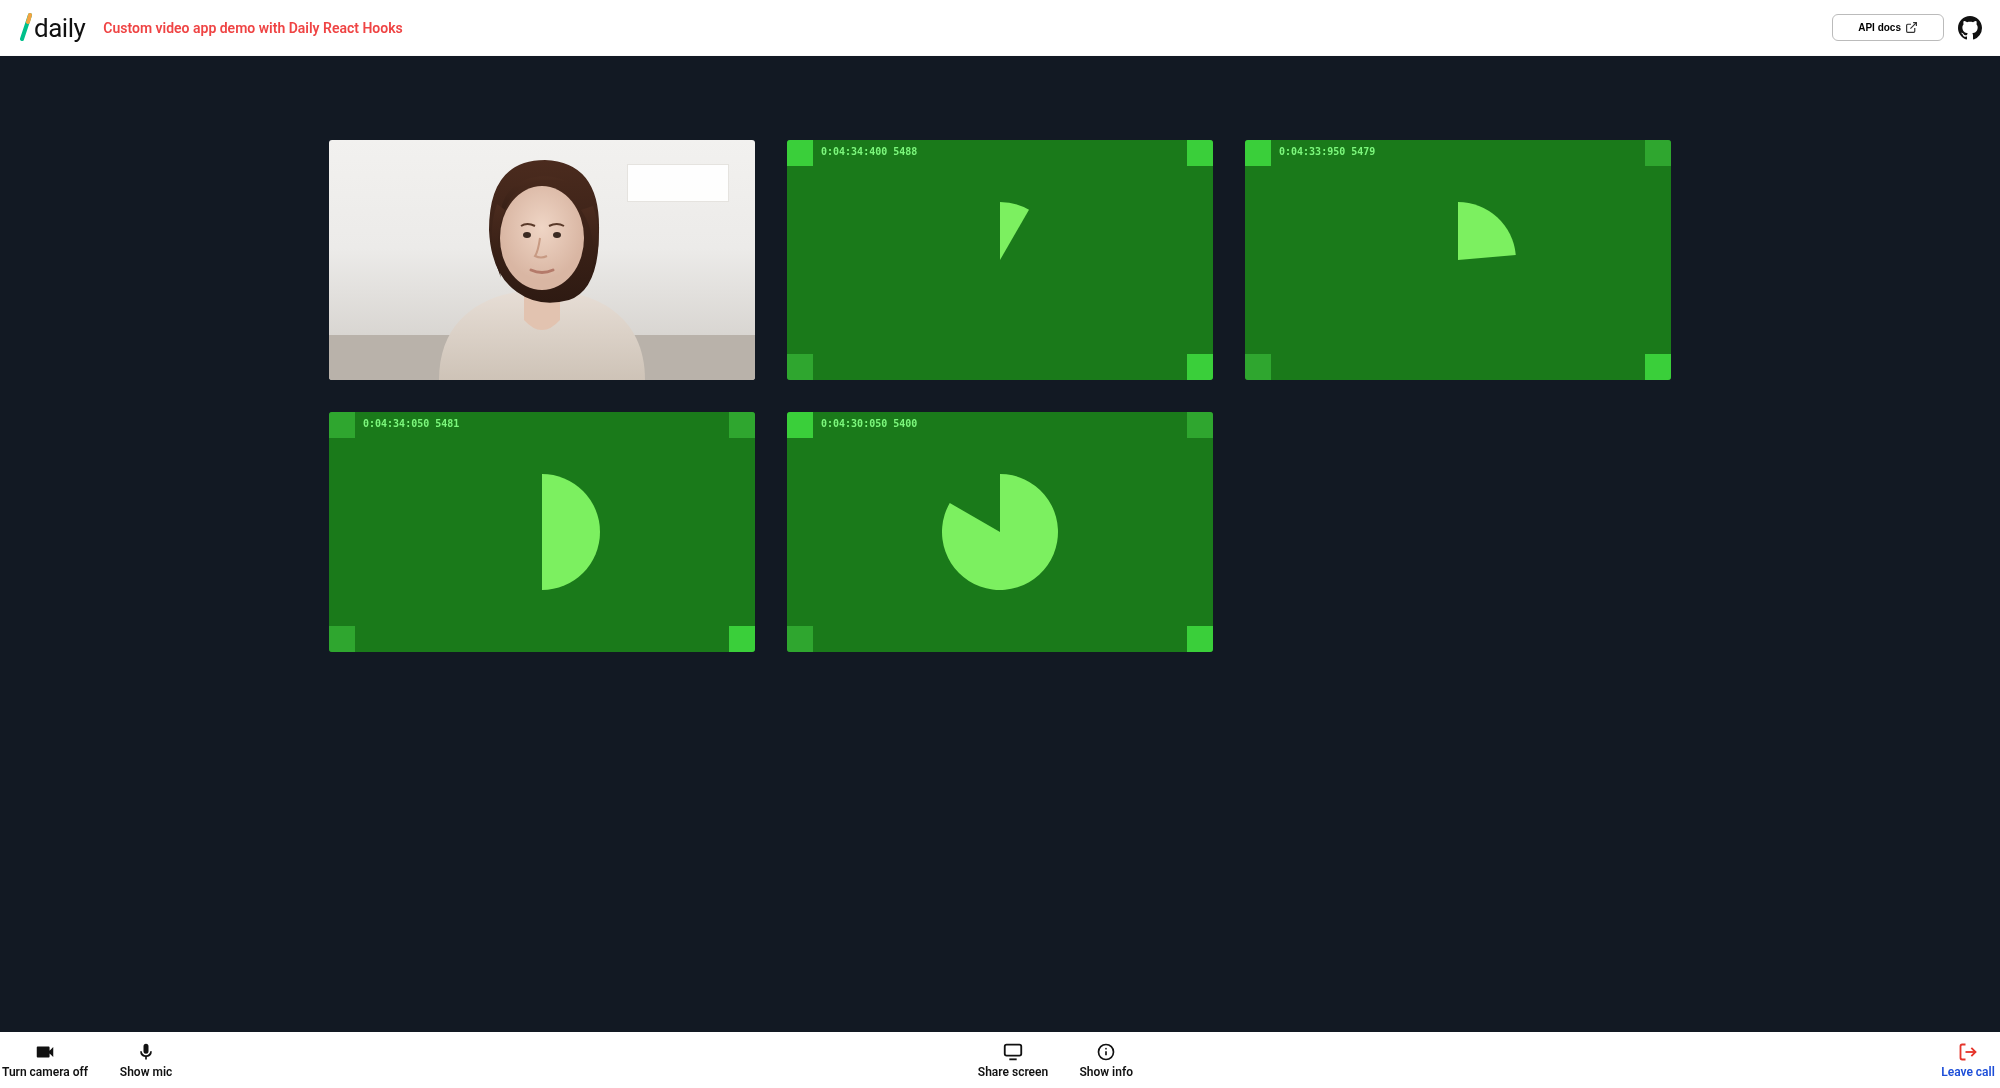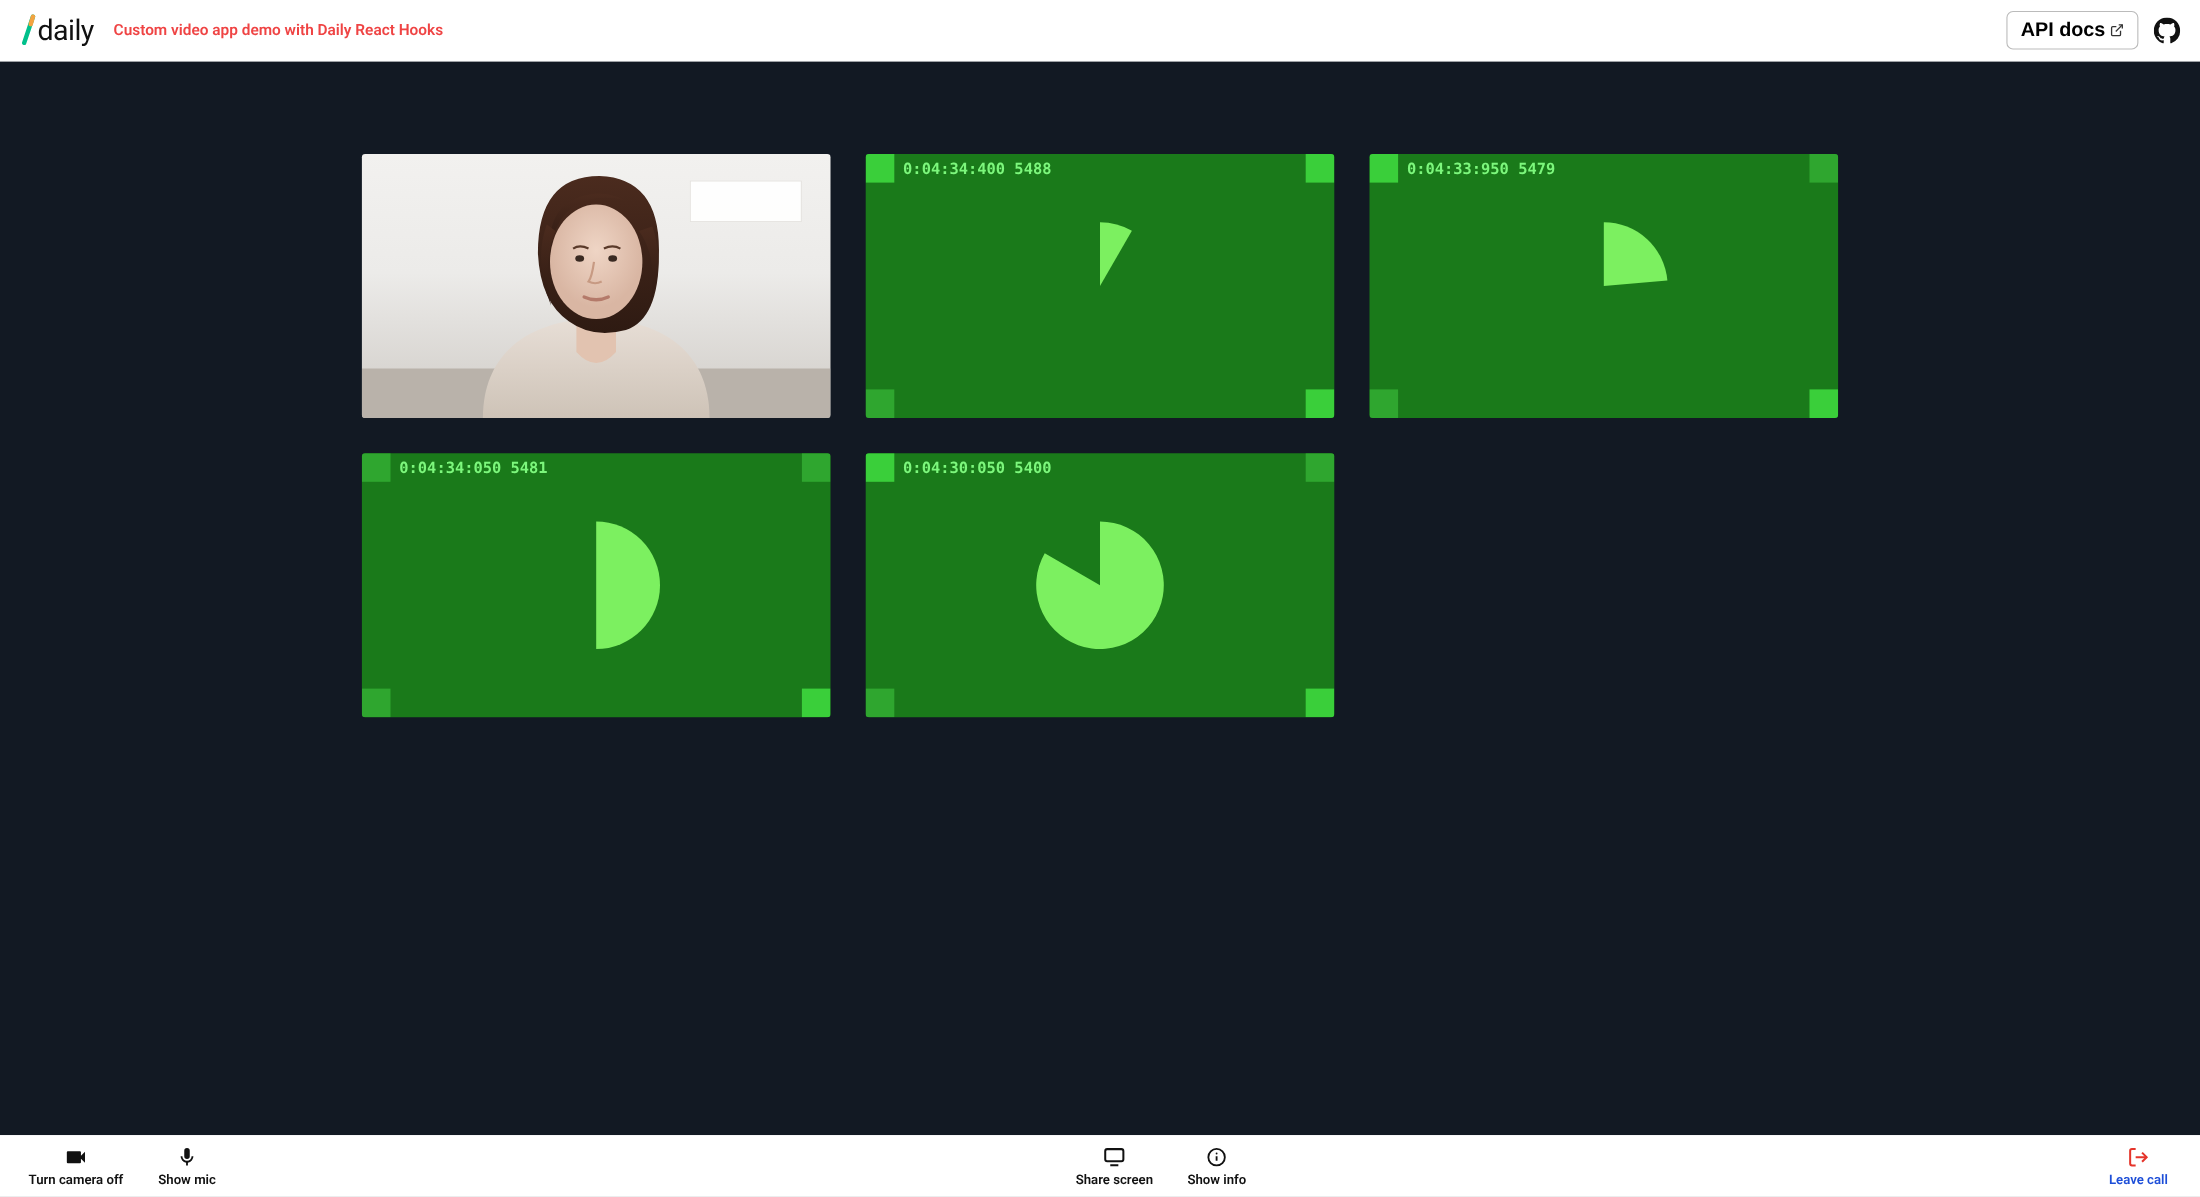"API docs" .api-btn { font-size: 18px -> 10px; padding: 6px 12px -> 6px 25px }
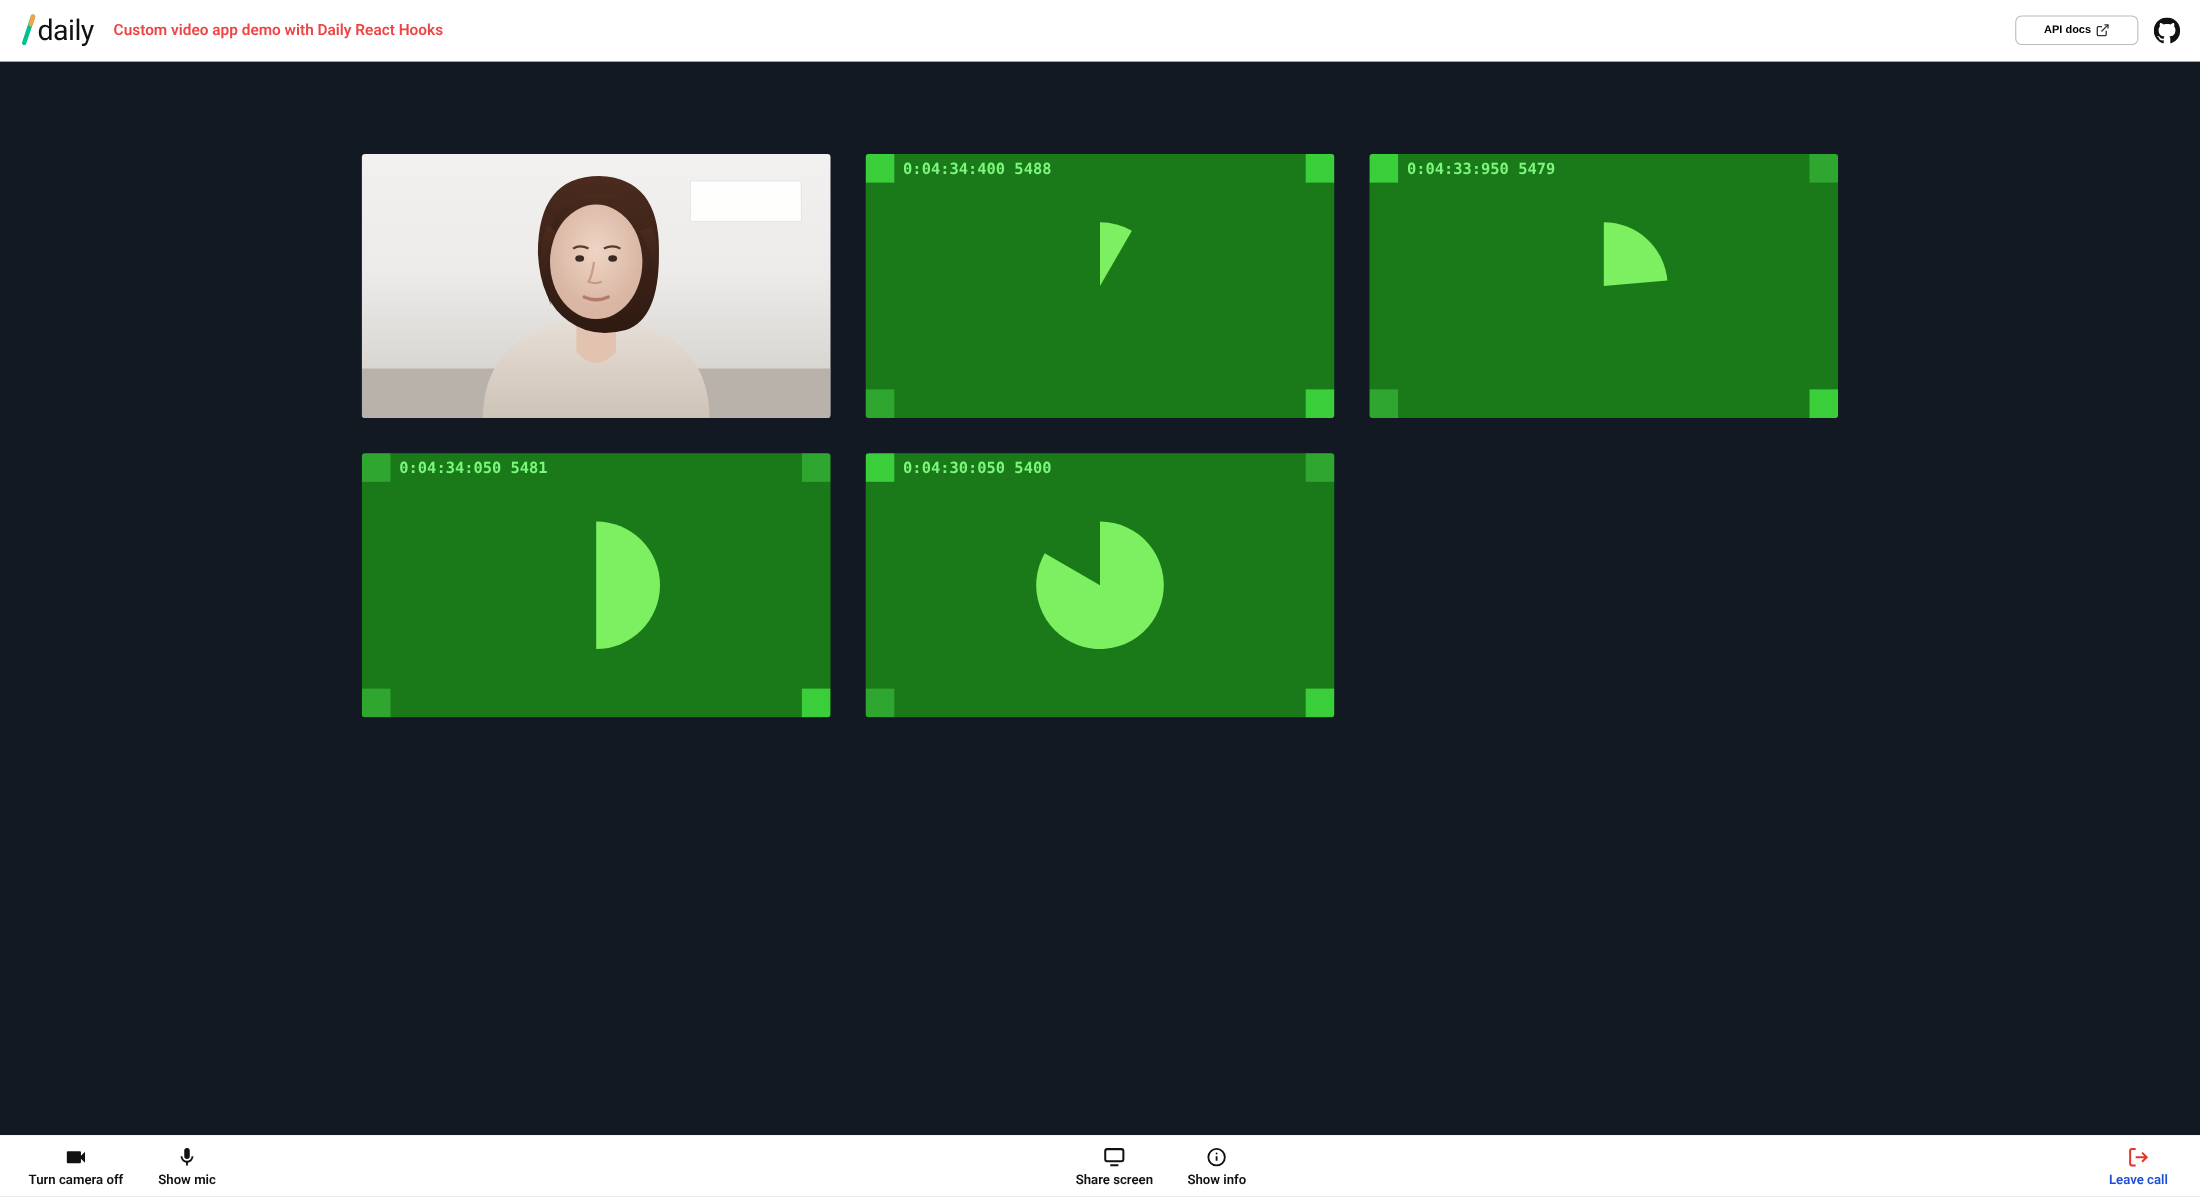"0:04:34:400 5488" .ts { font-size: 14px -> 10px }
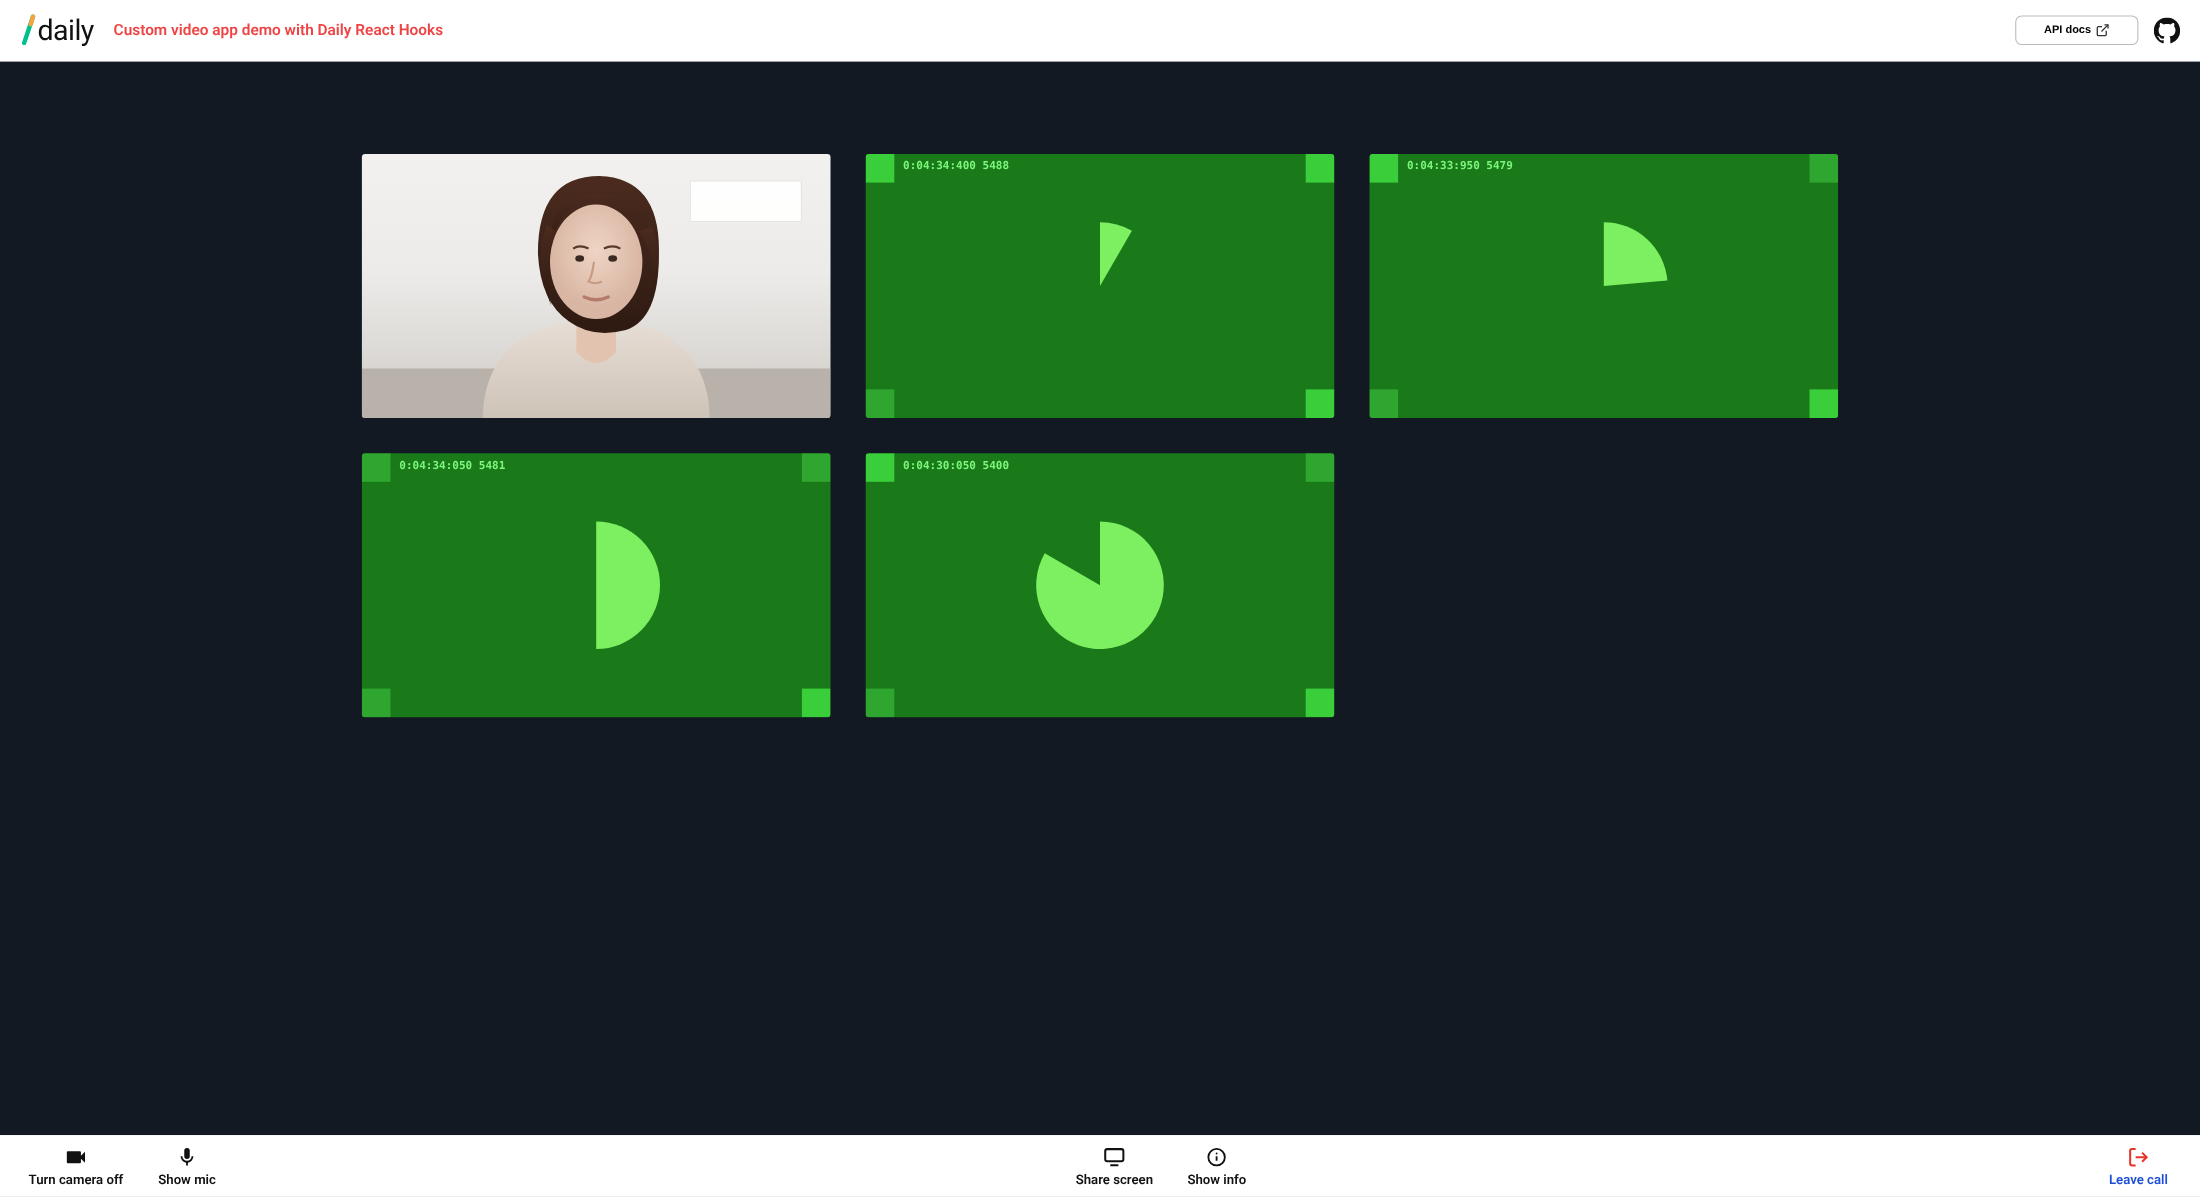"Turn camera off" .tray { padding: 0 26px -> 0 2px }
